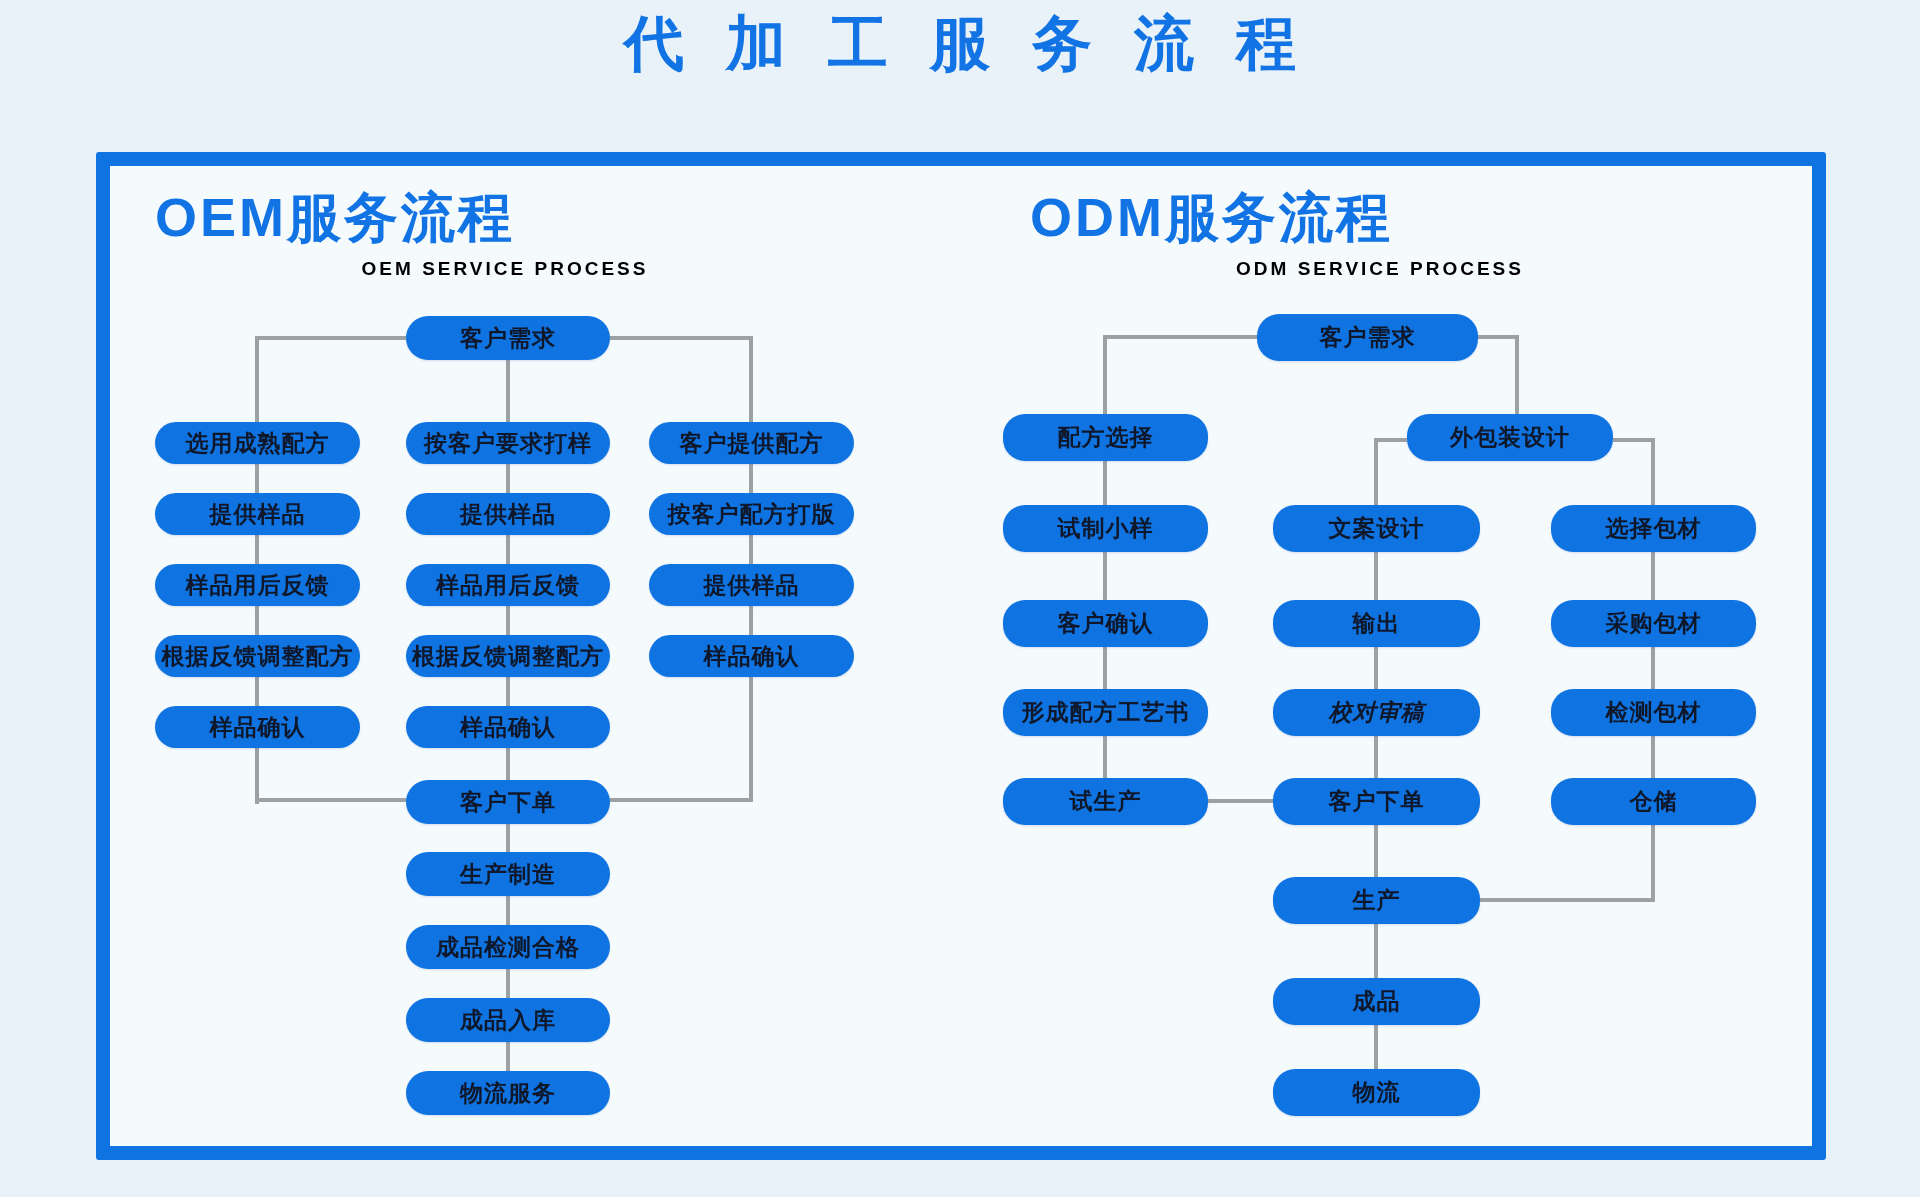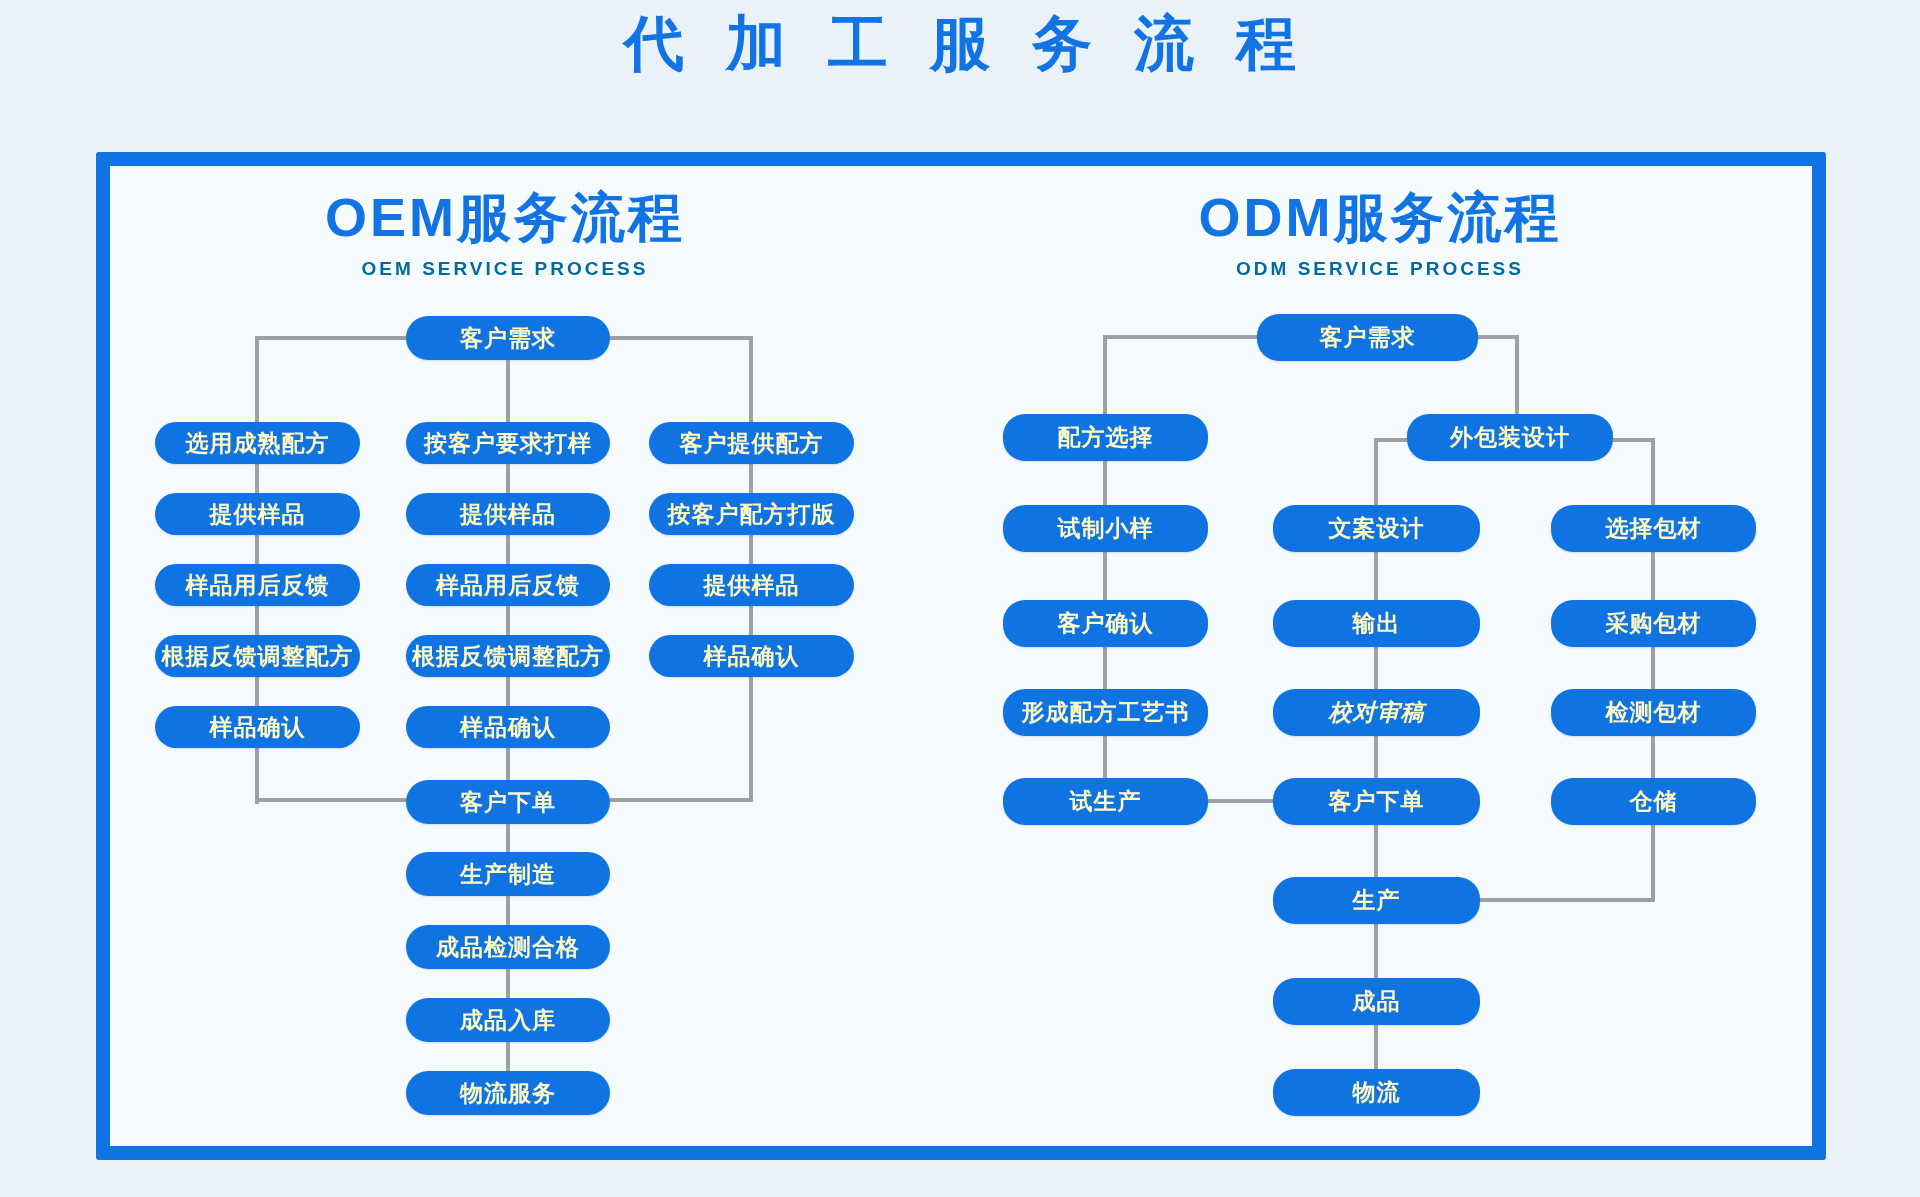"OEM服务流程" .sec-heading { text-align: center -> none }
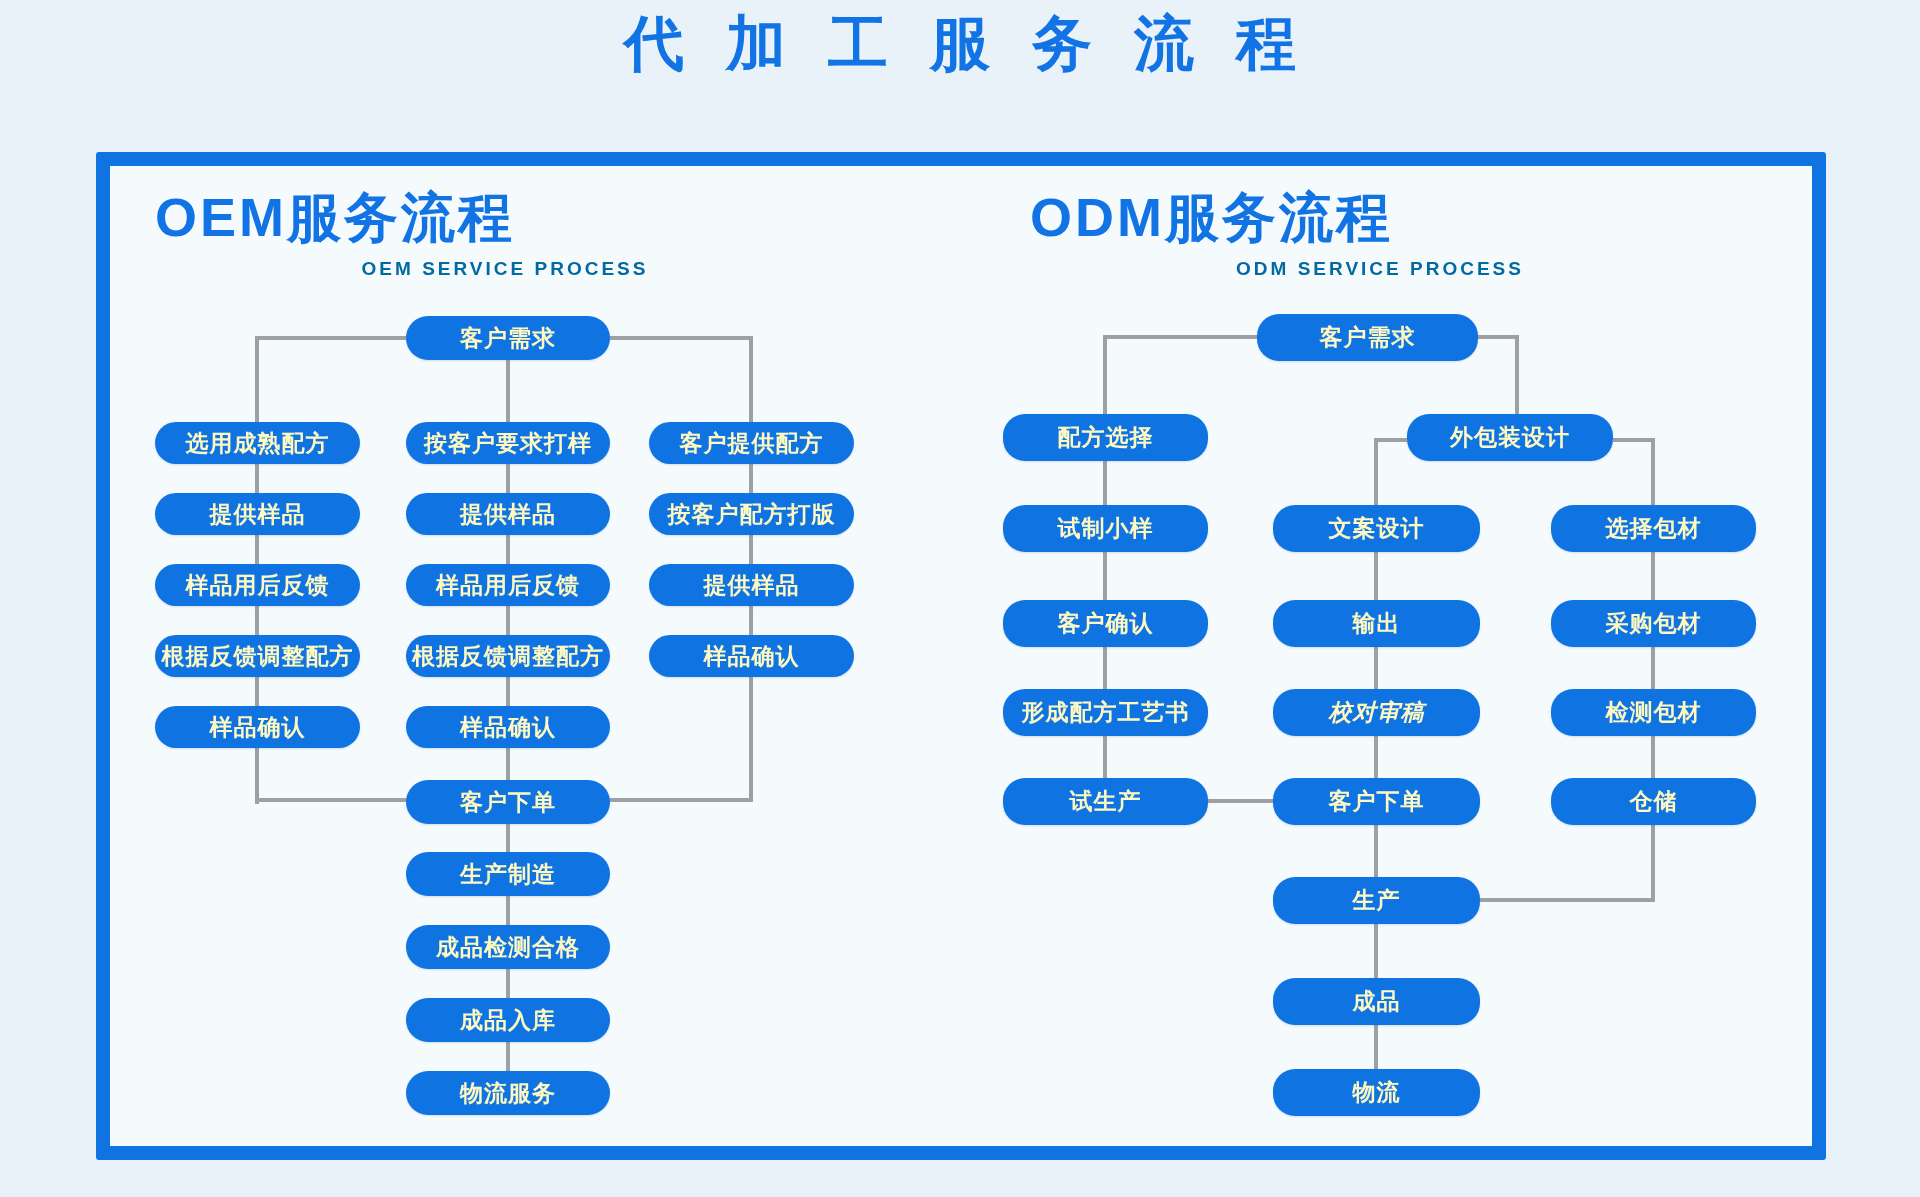"OEM SERVICE PROCESS" .sec-subheading { color: #0369a1 -> #000000 }
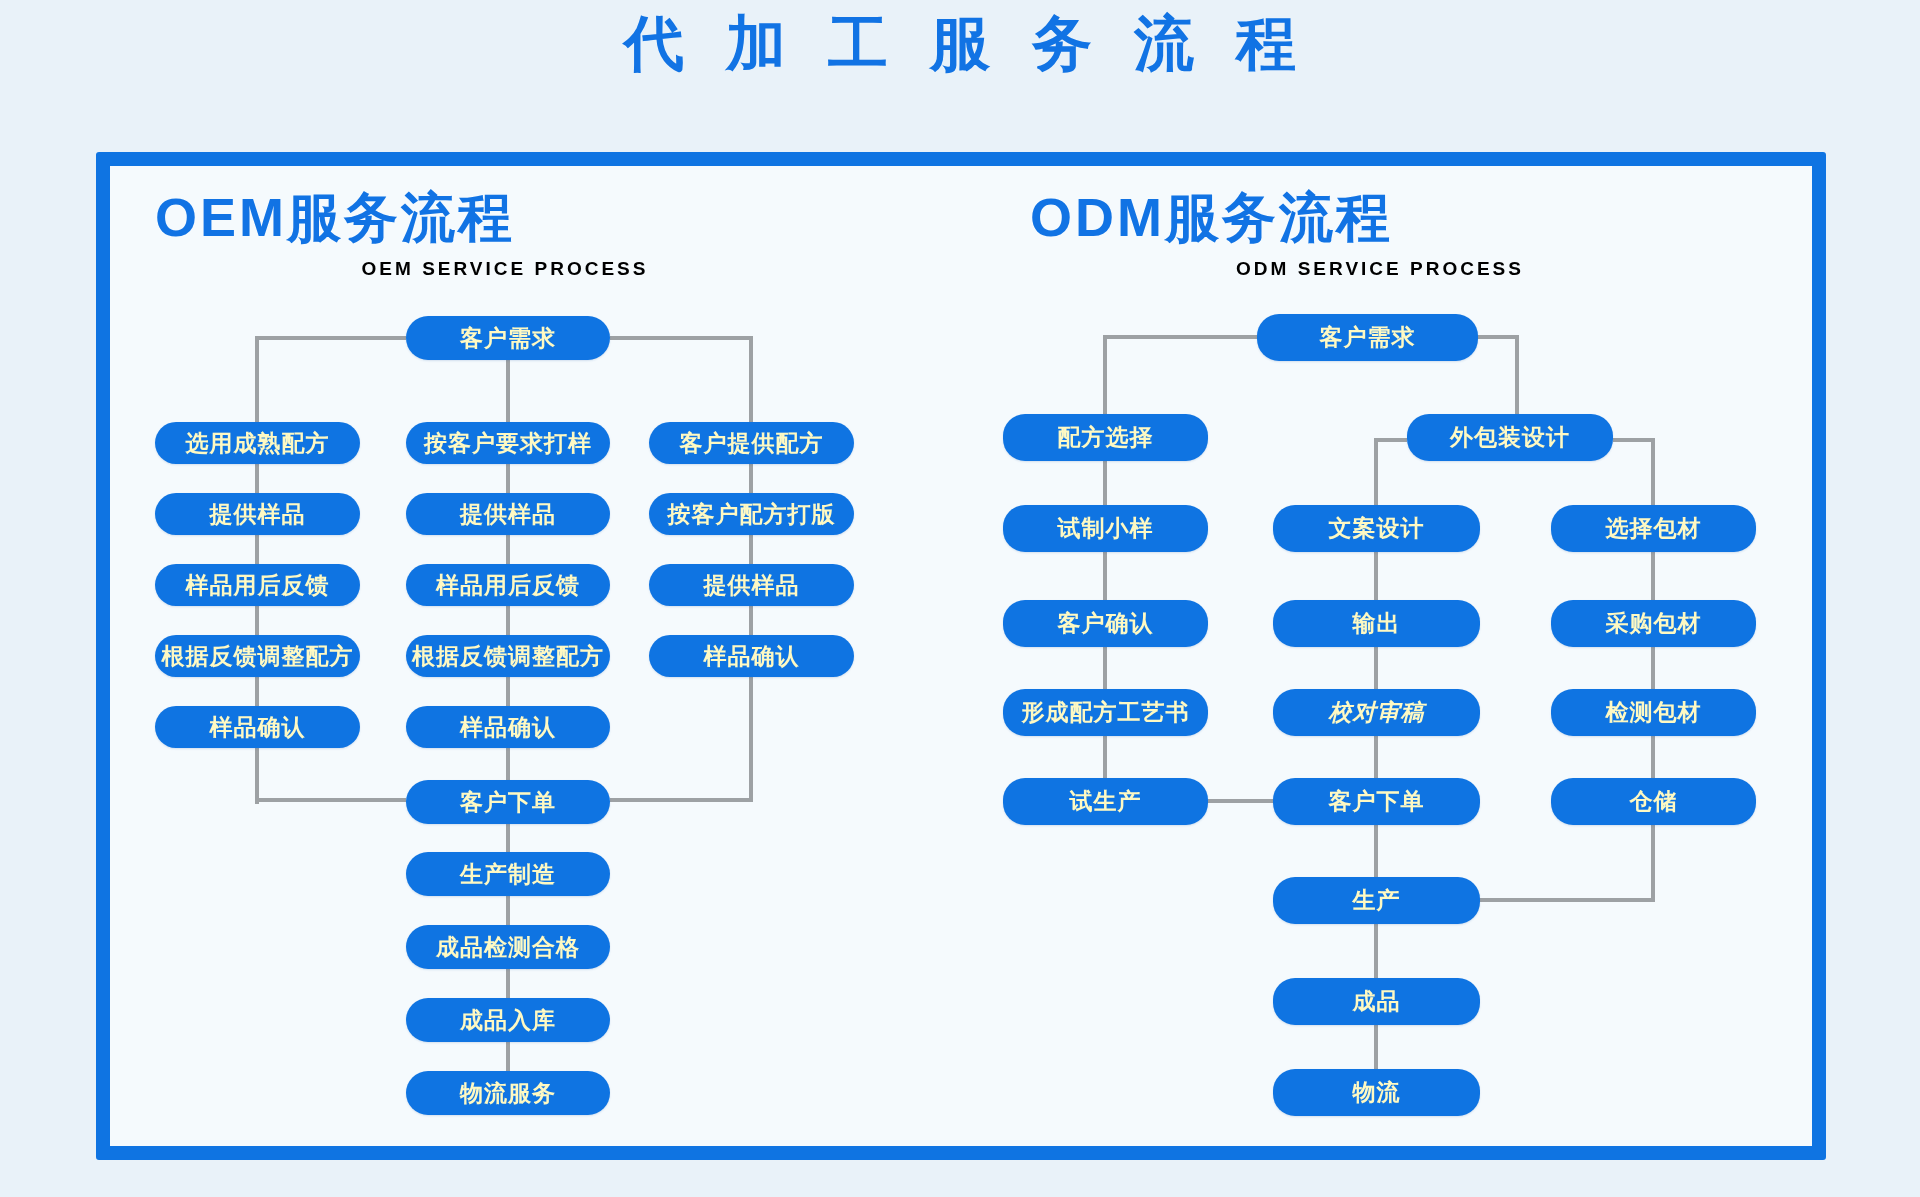"客户需求" .node { color: #fef9c3 -> #0f172a }
